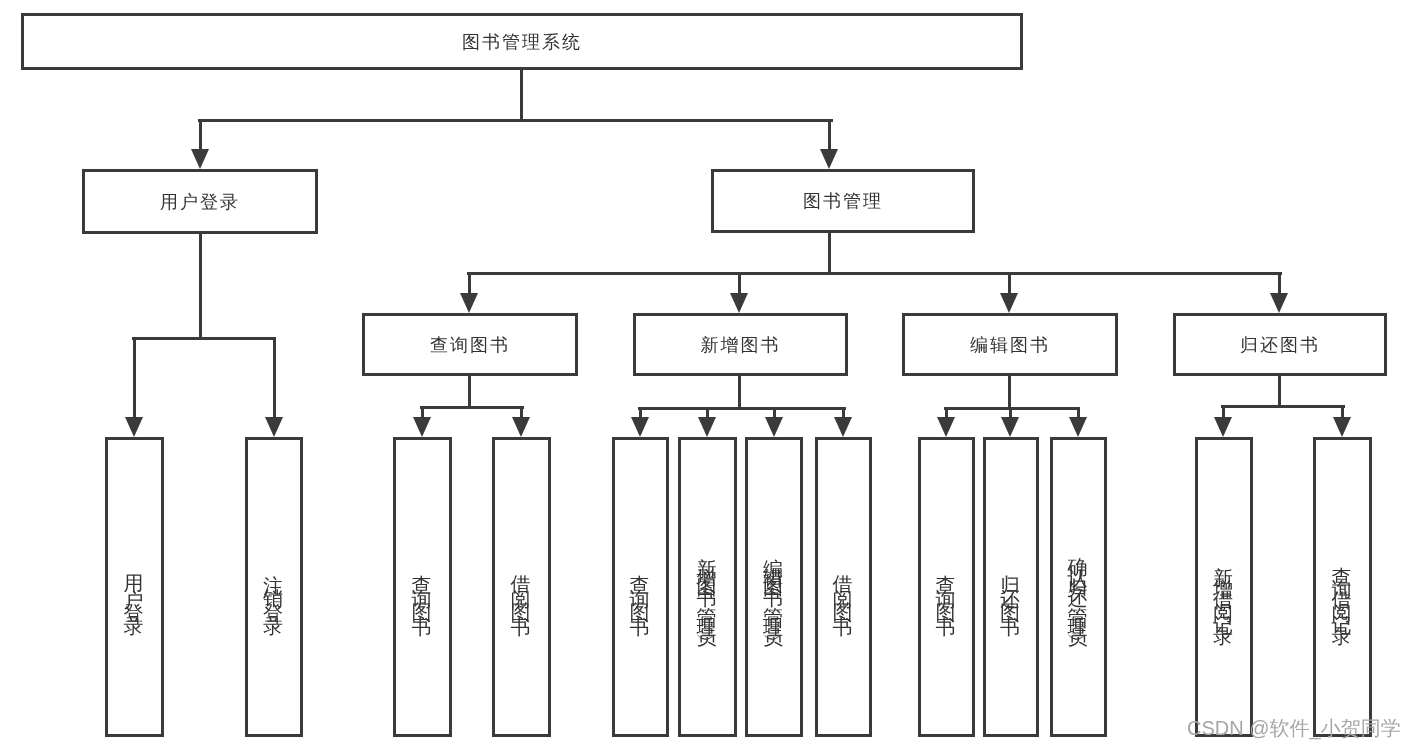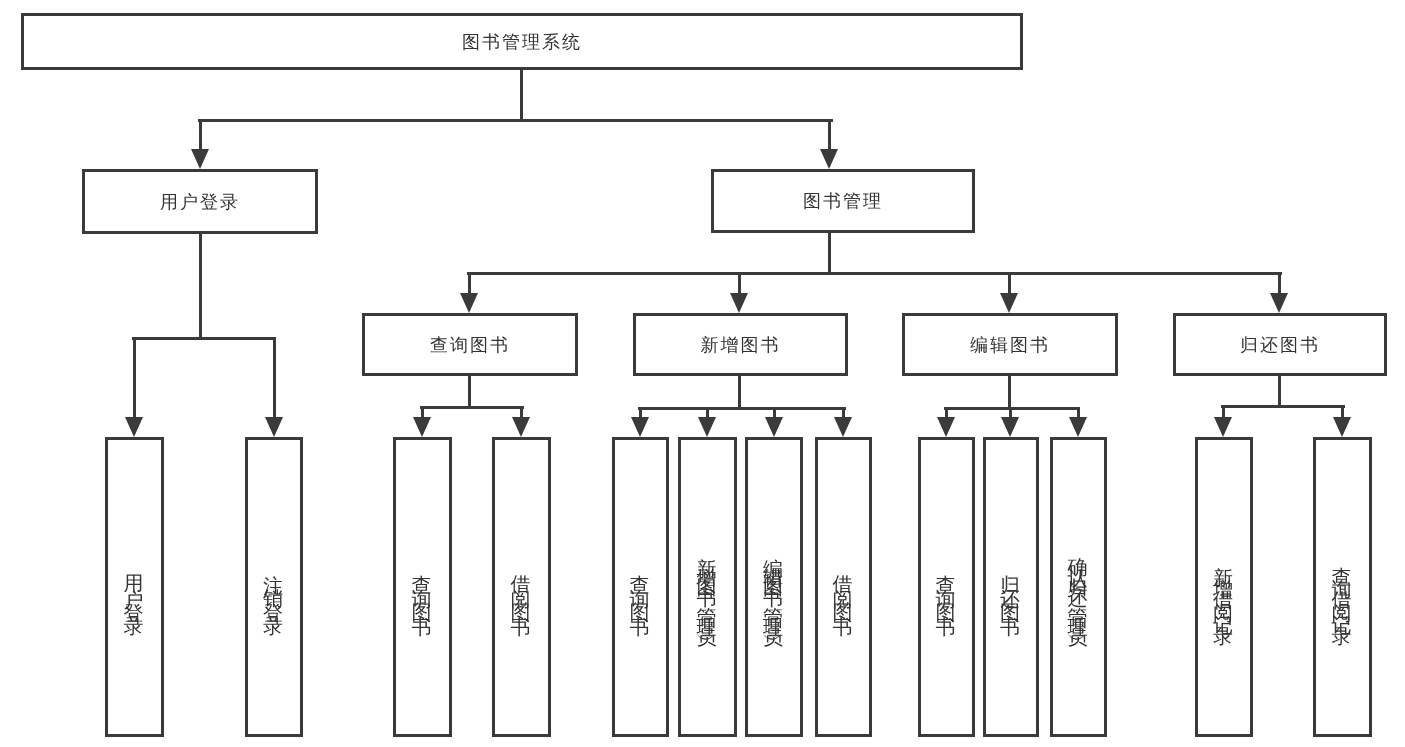"CSDN @软件_小贺同学" span.watermark { html: none -> <span>CSDN @软件_小贺同学</span> }
